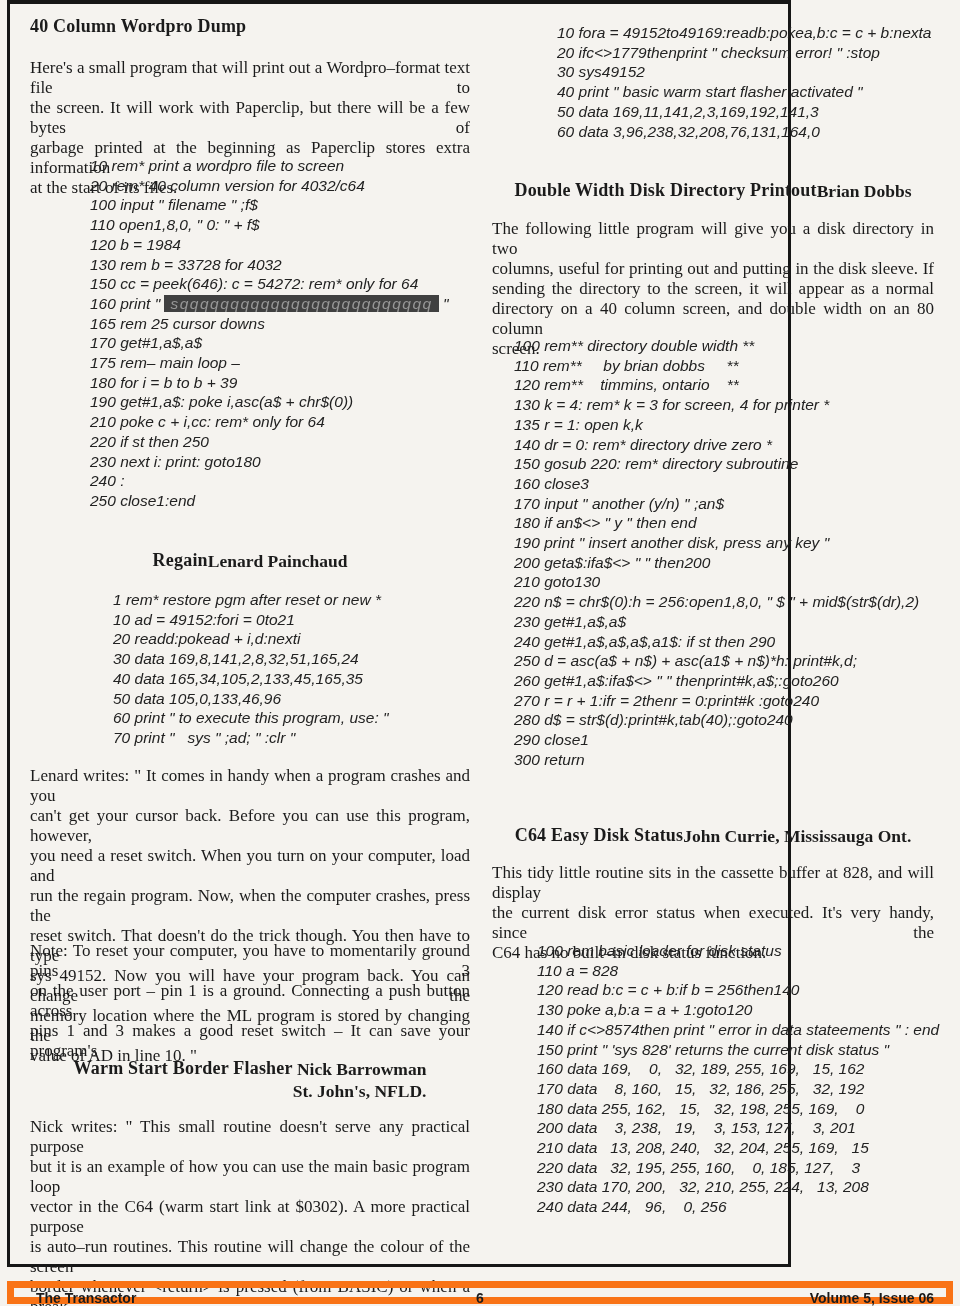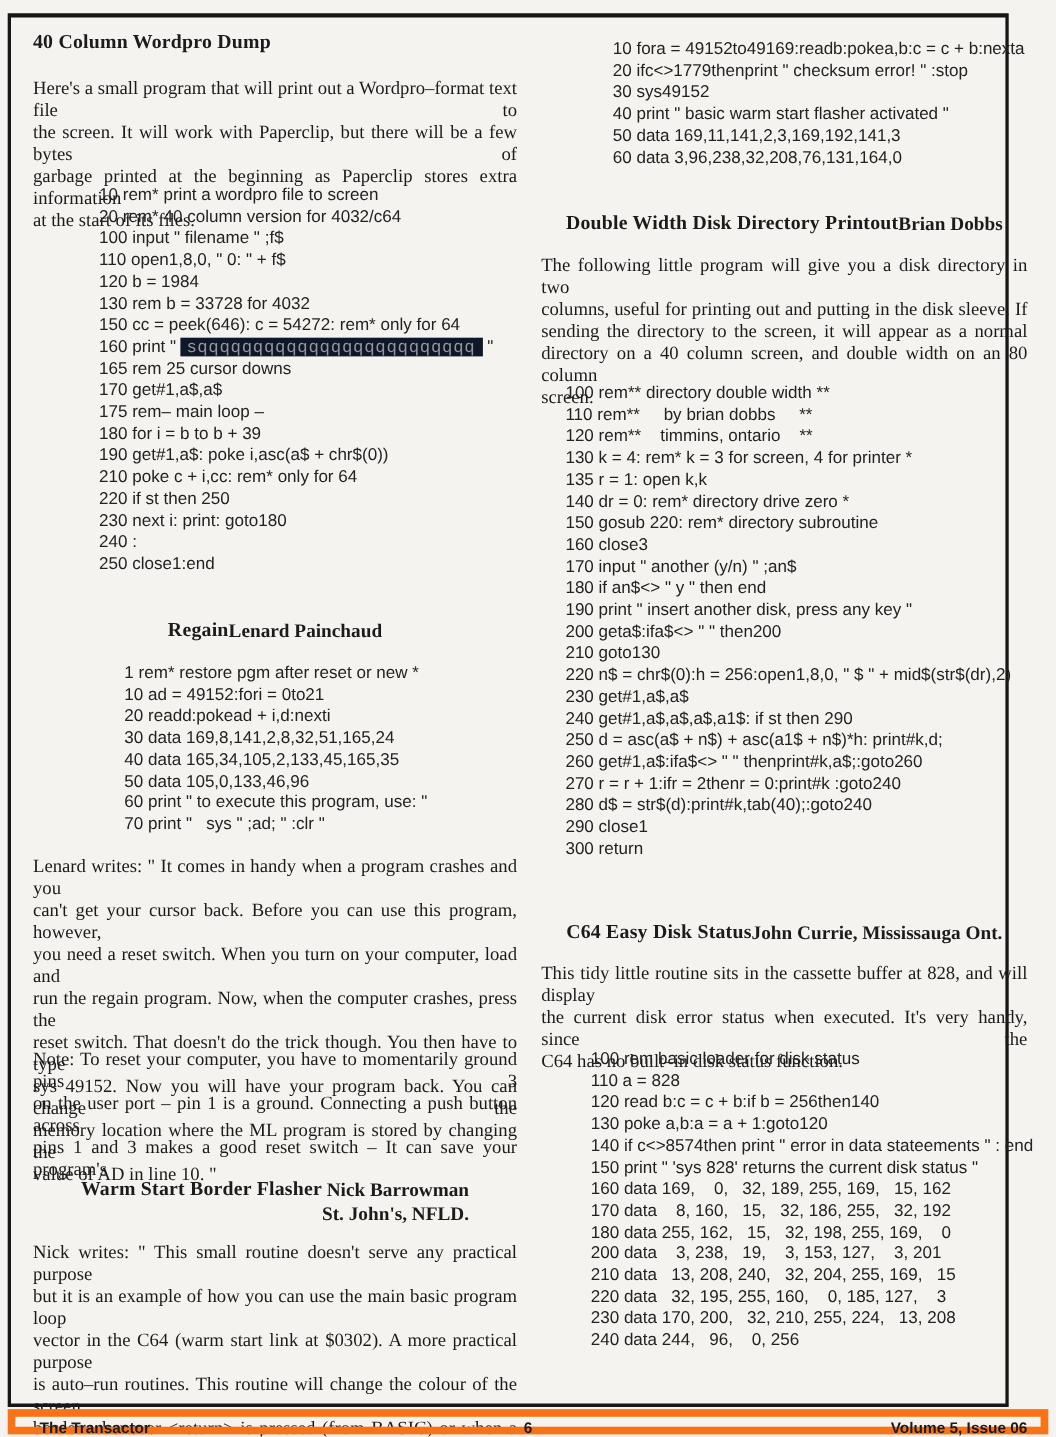"40 Column Wordpro Dump" .page { top: 12px -> 0; width: 910px -> 784px }
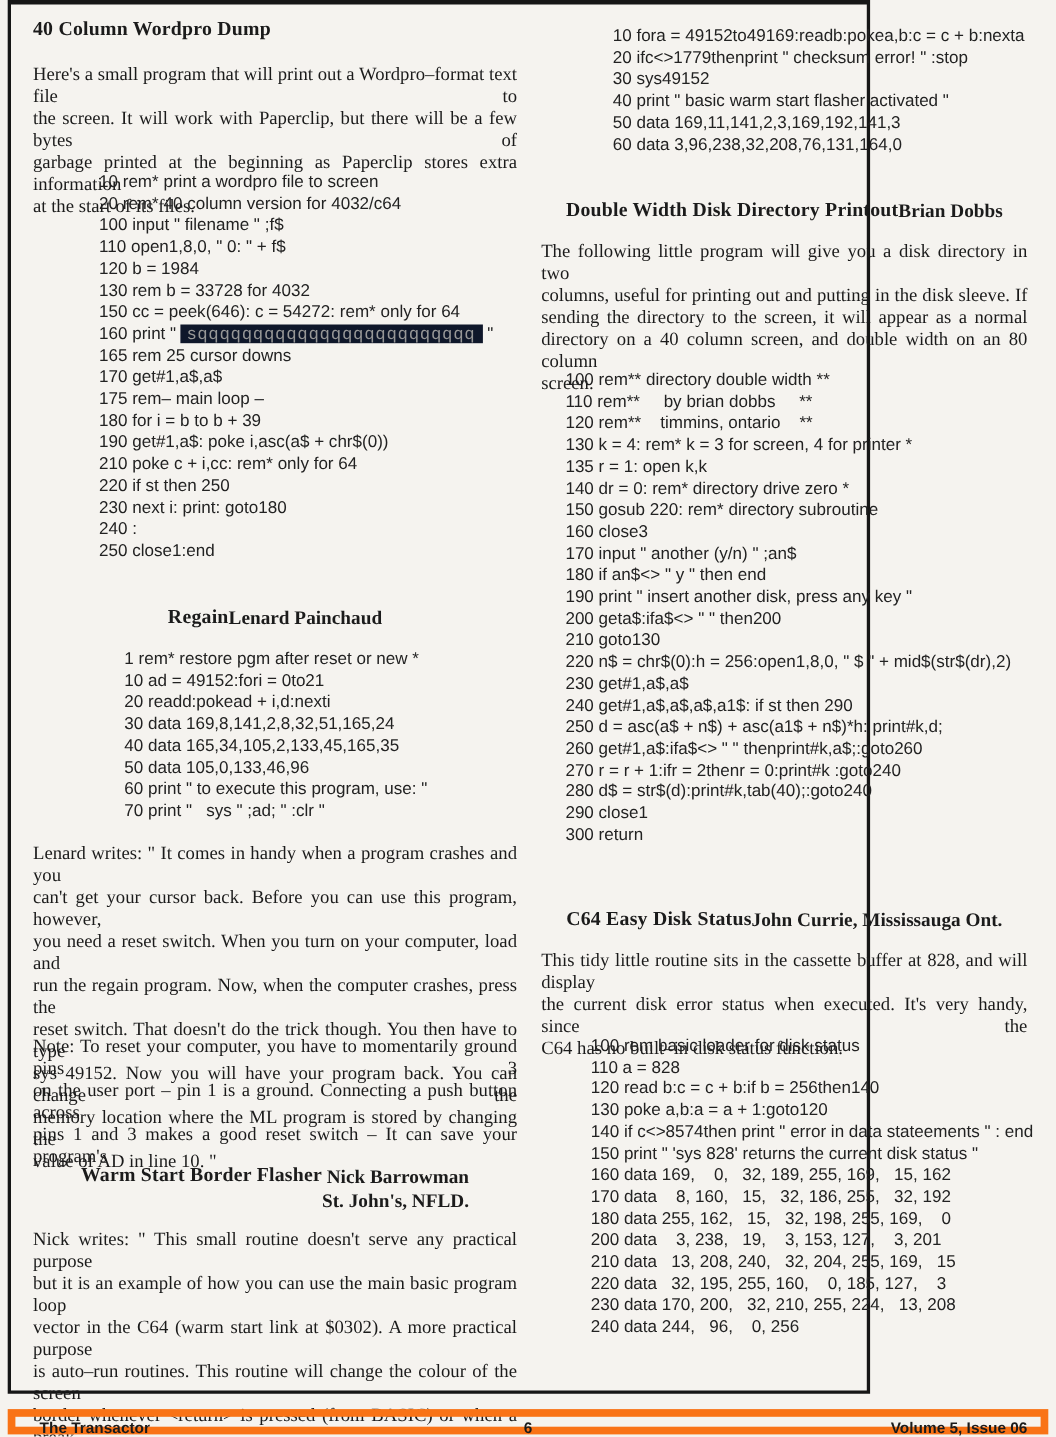"10 fora = 49152to49169:readb:pokea,b:c =" .code { font-style: none -> italic }
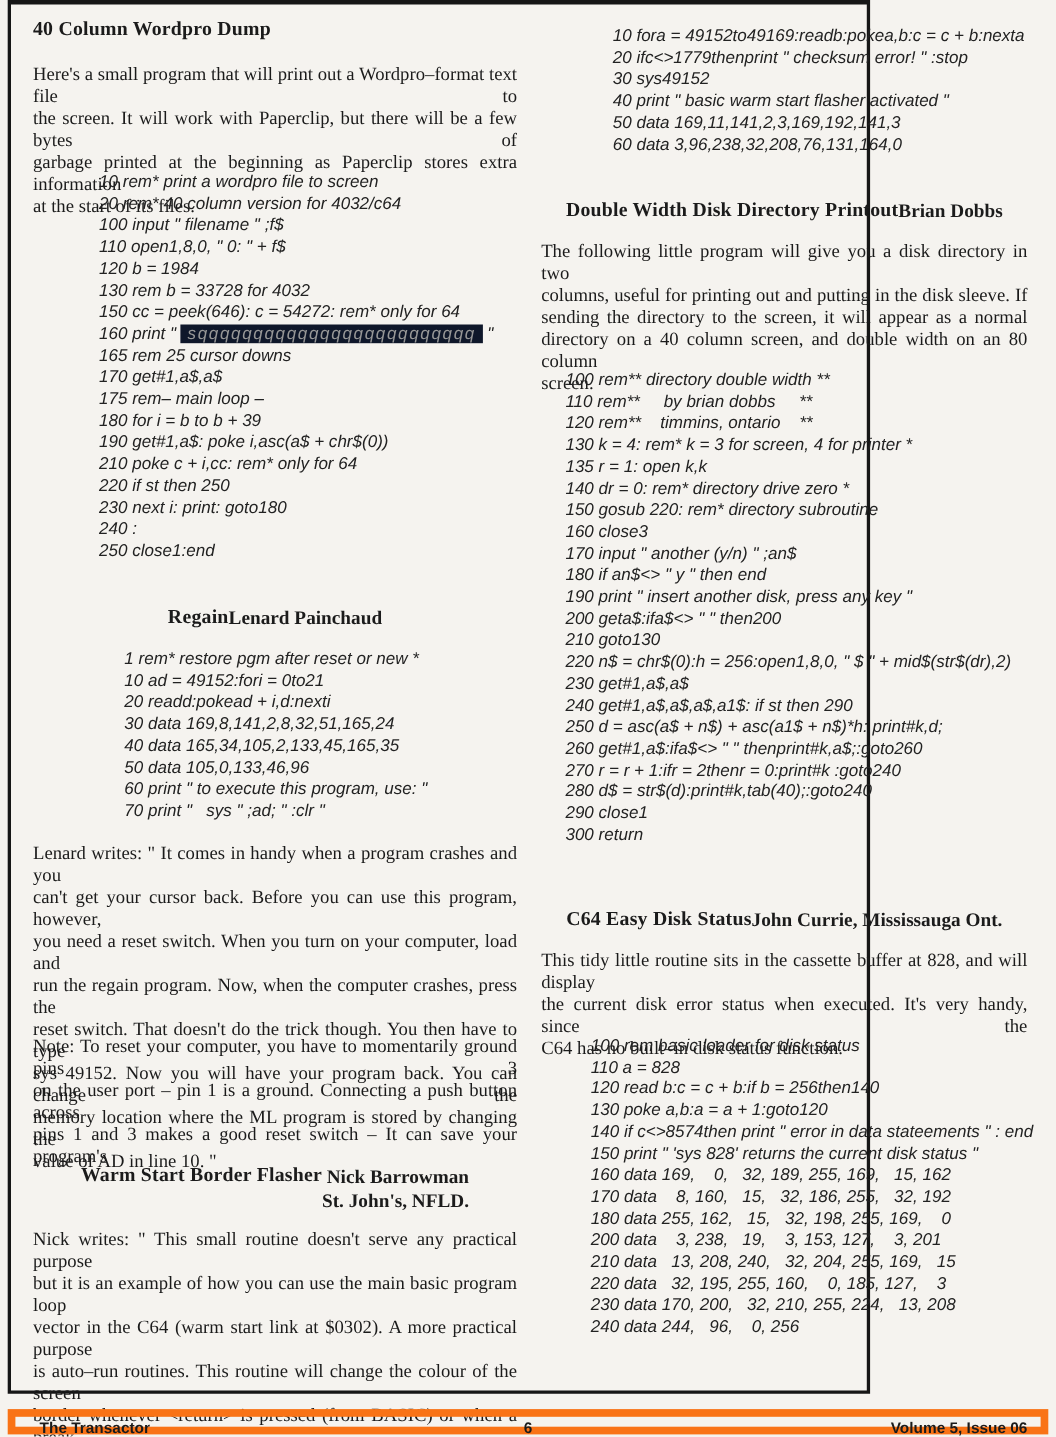"sqqqqqqqqqqqqqqqqqqqqqqqqq" .inv { background: #0f172a -> #404040 }
